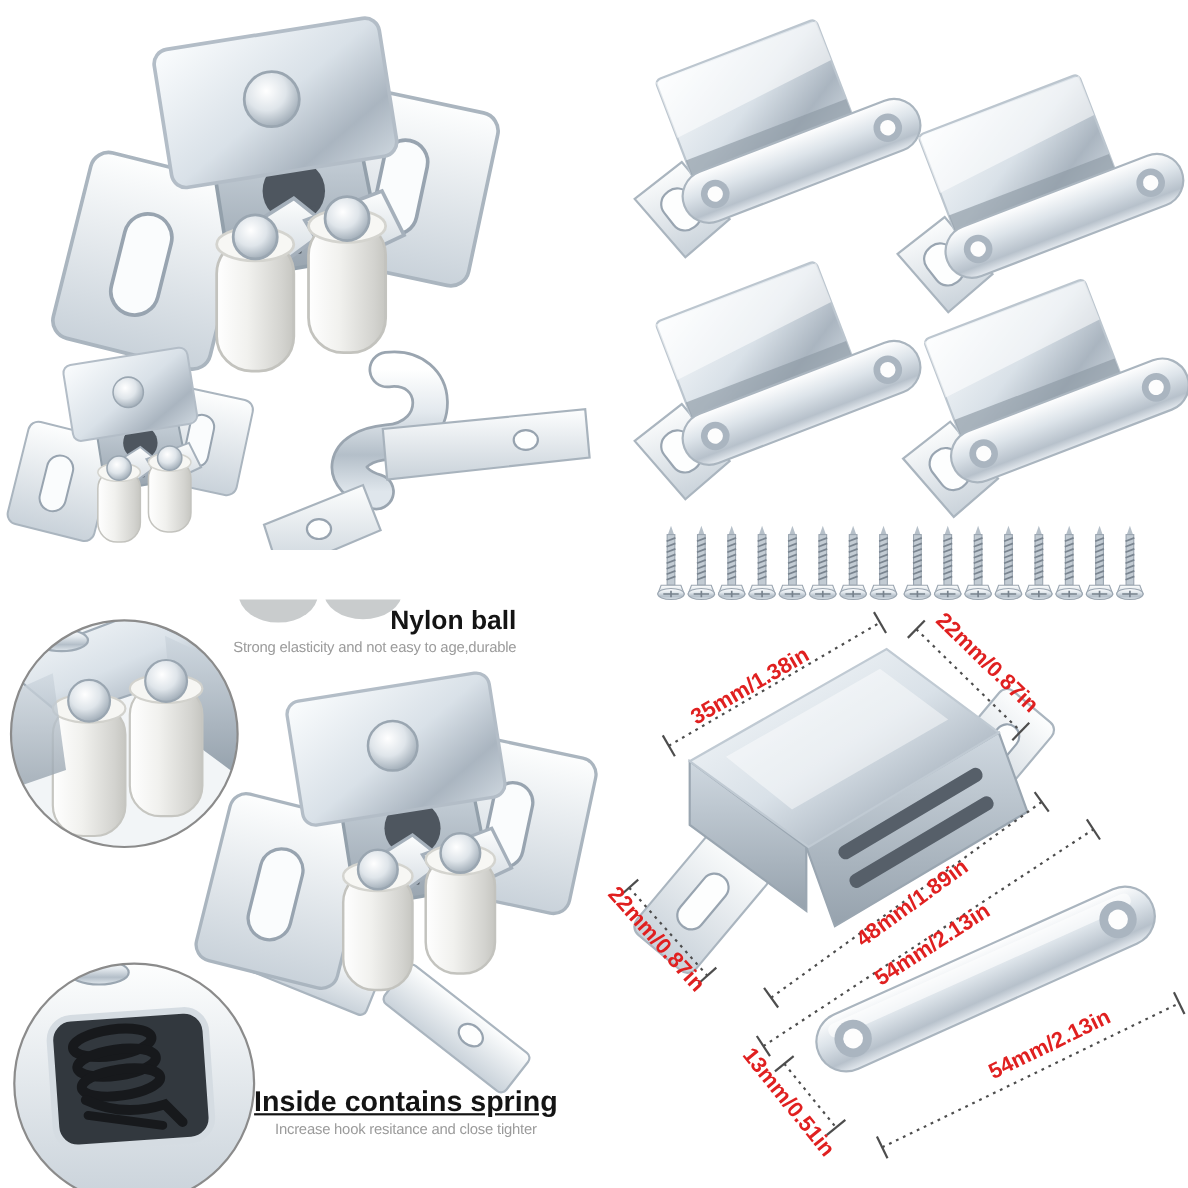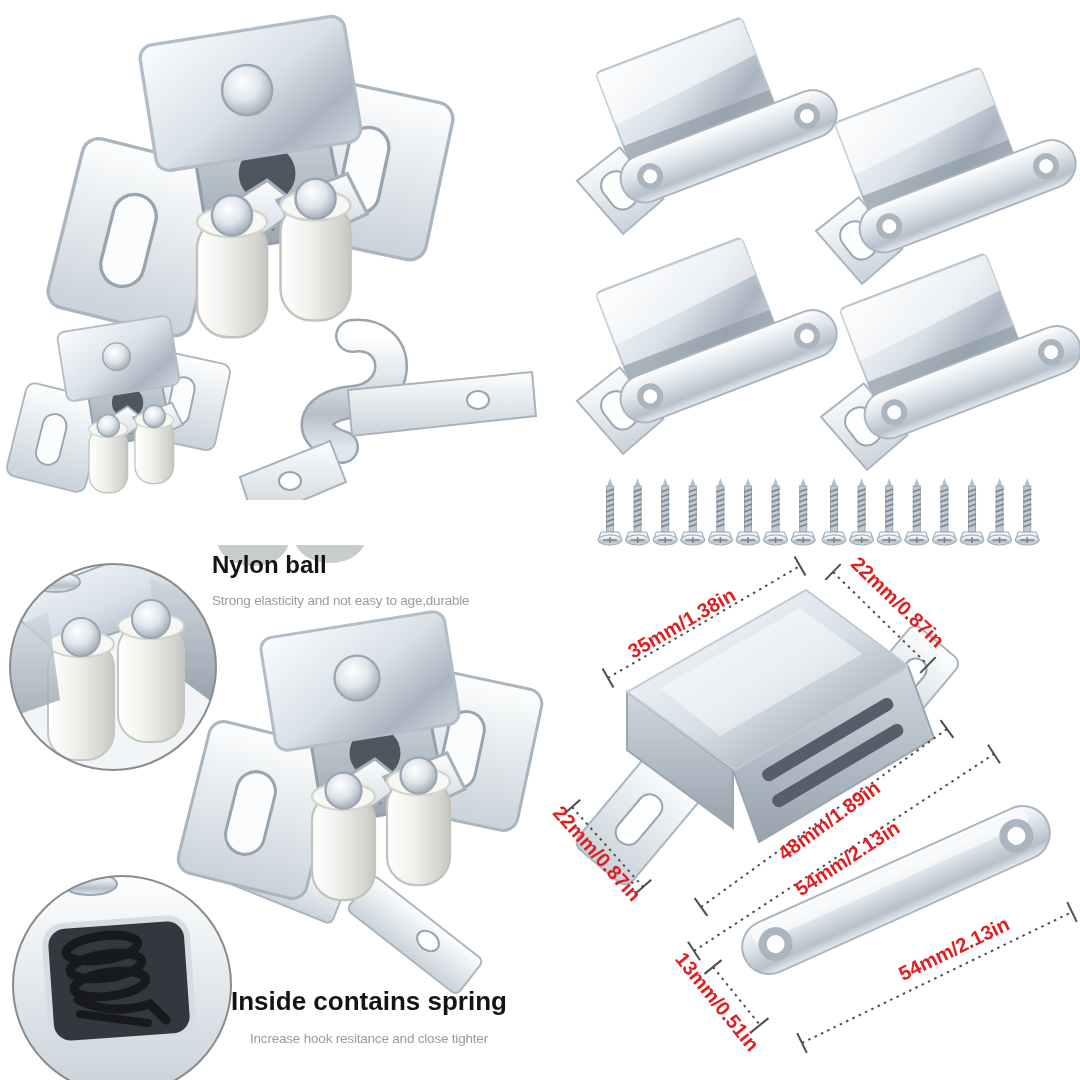"Nylon ball" div.callout { text-align: none -> right }
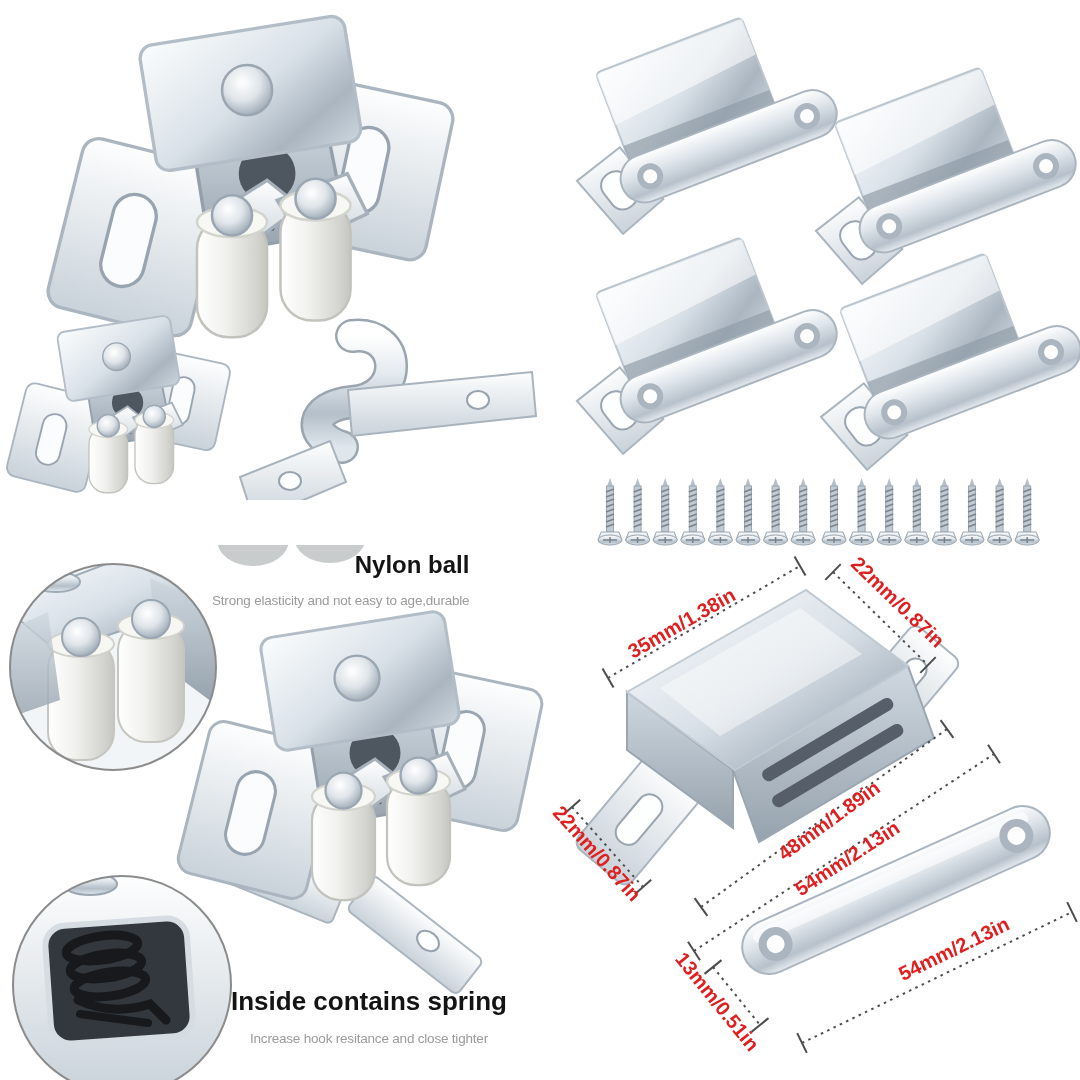"Strong elasticity and not easy" .callout-desc { margin-top: 16px -> 4px }
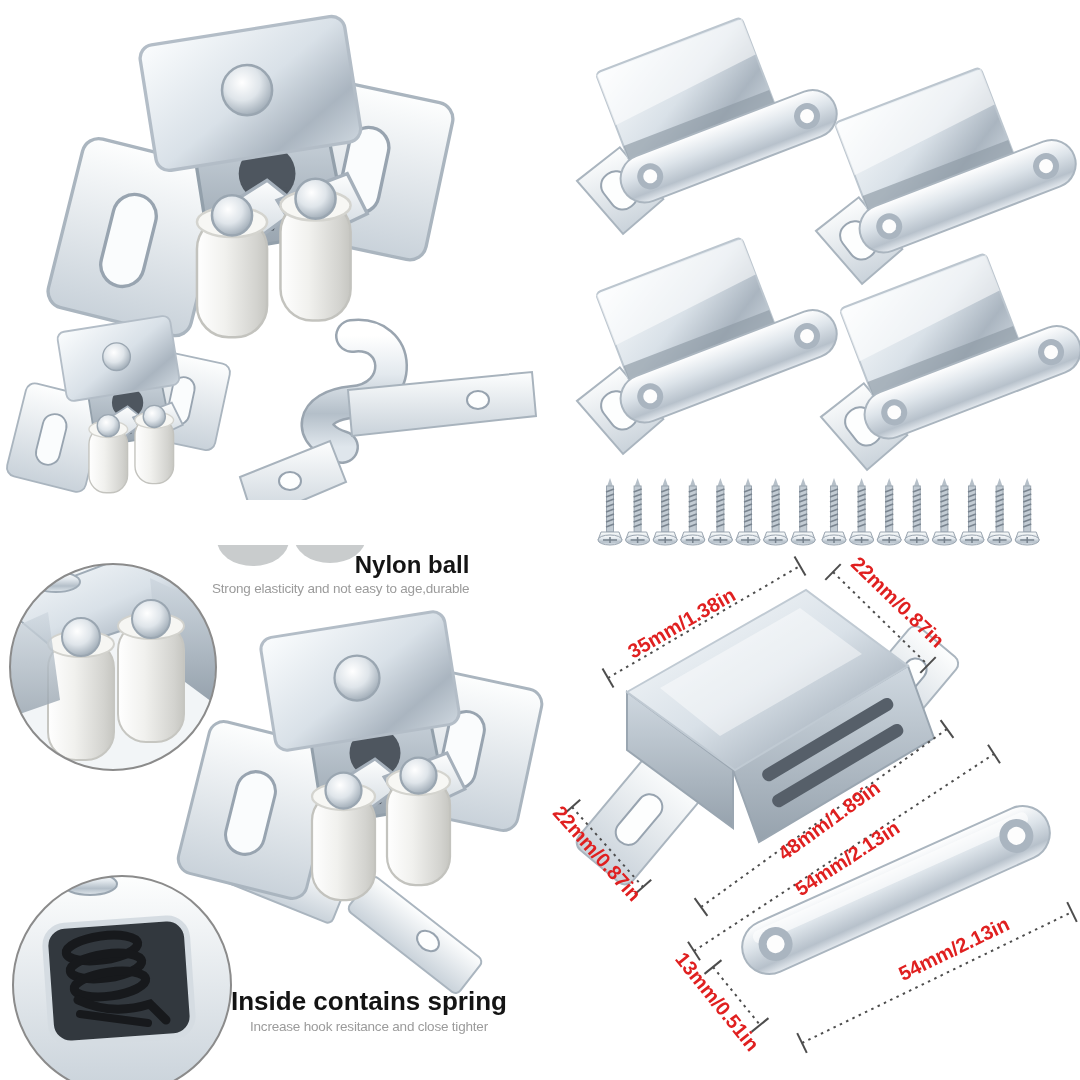"Inside contains spring" .callout-spring .callout-title { text-decoration: none -> underline }
